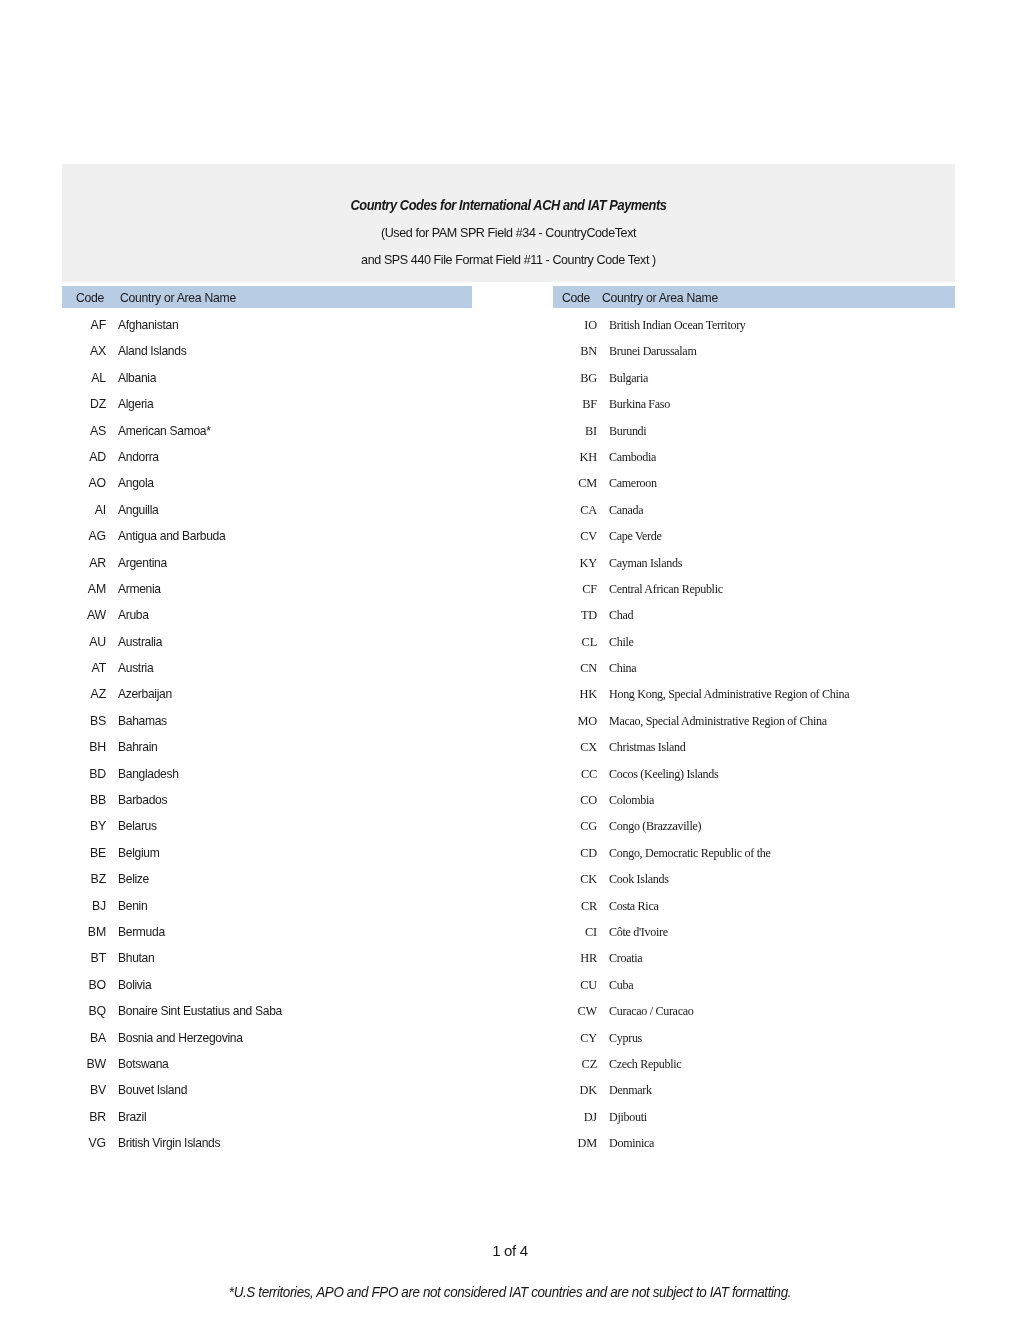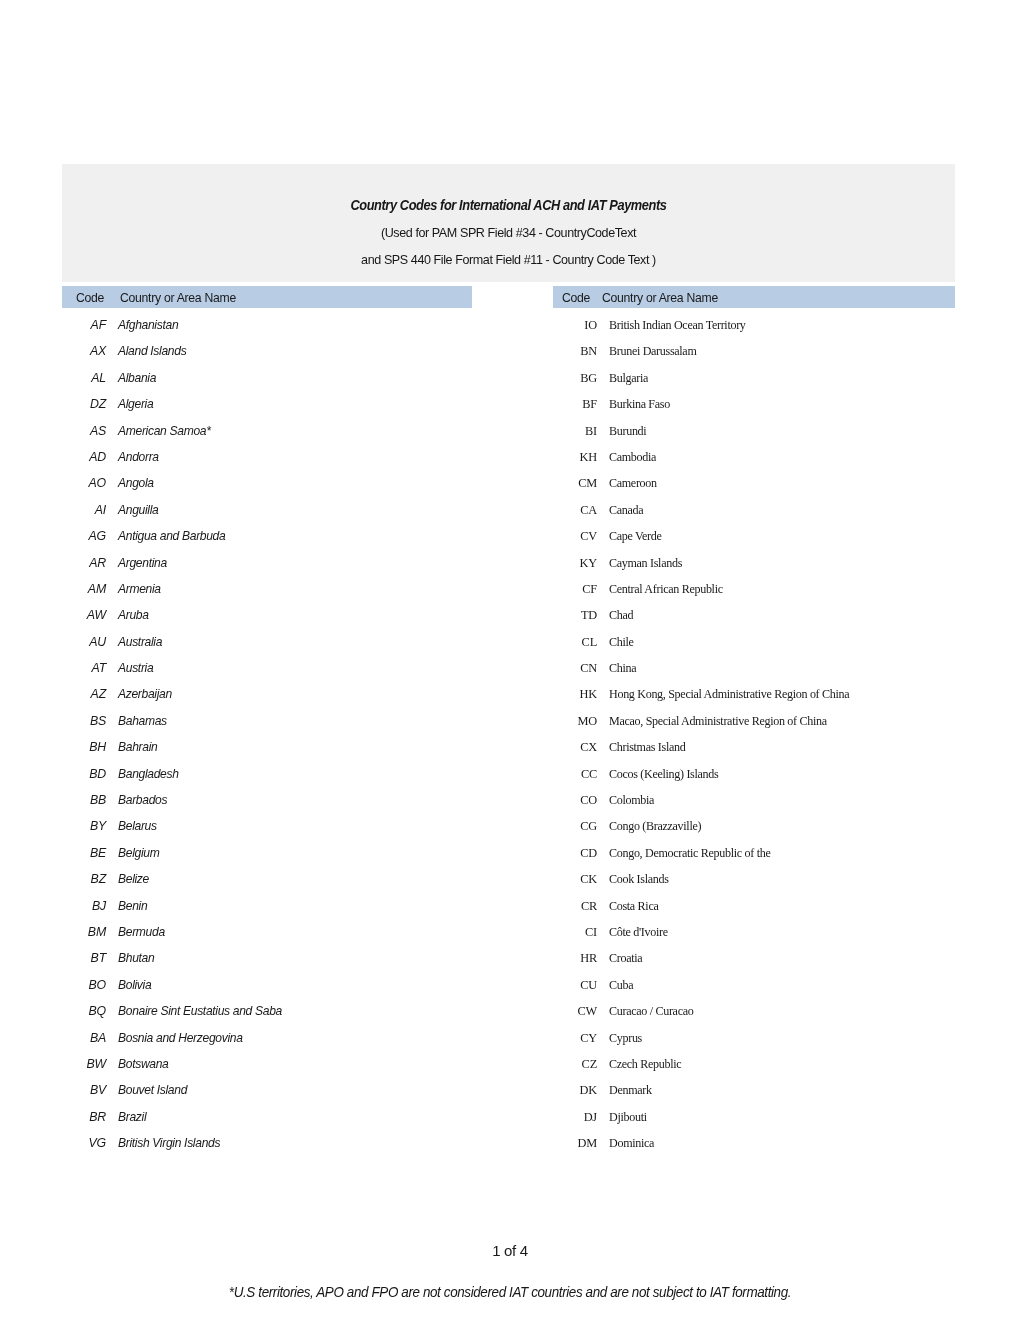"AF" .col.left { font-style: italic -> none }
